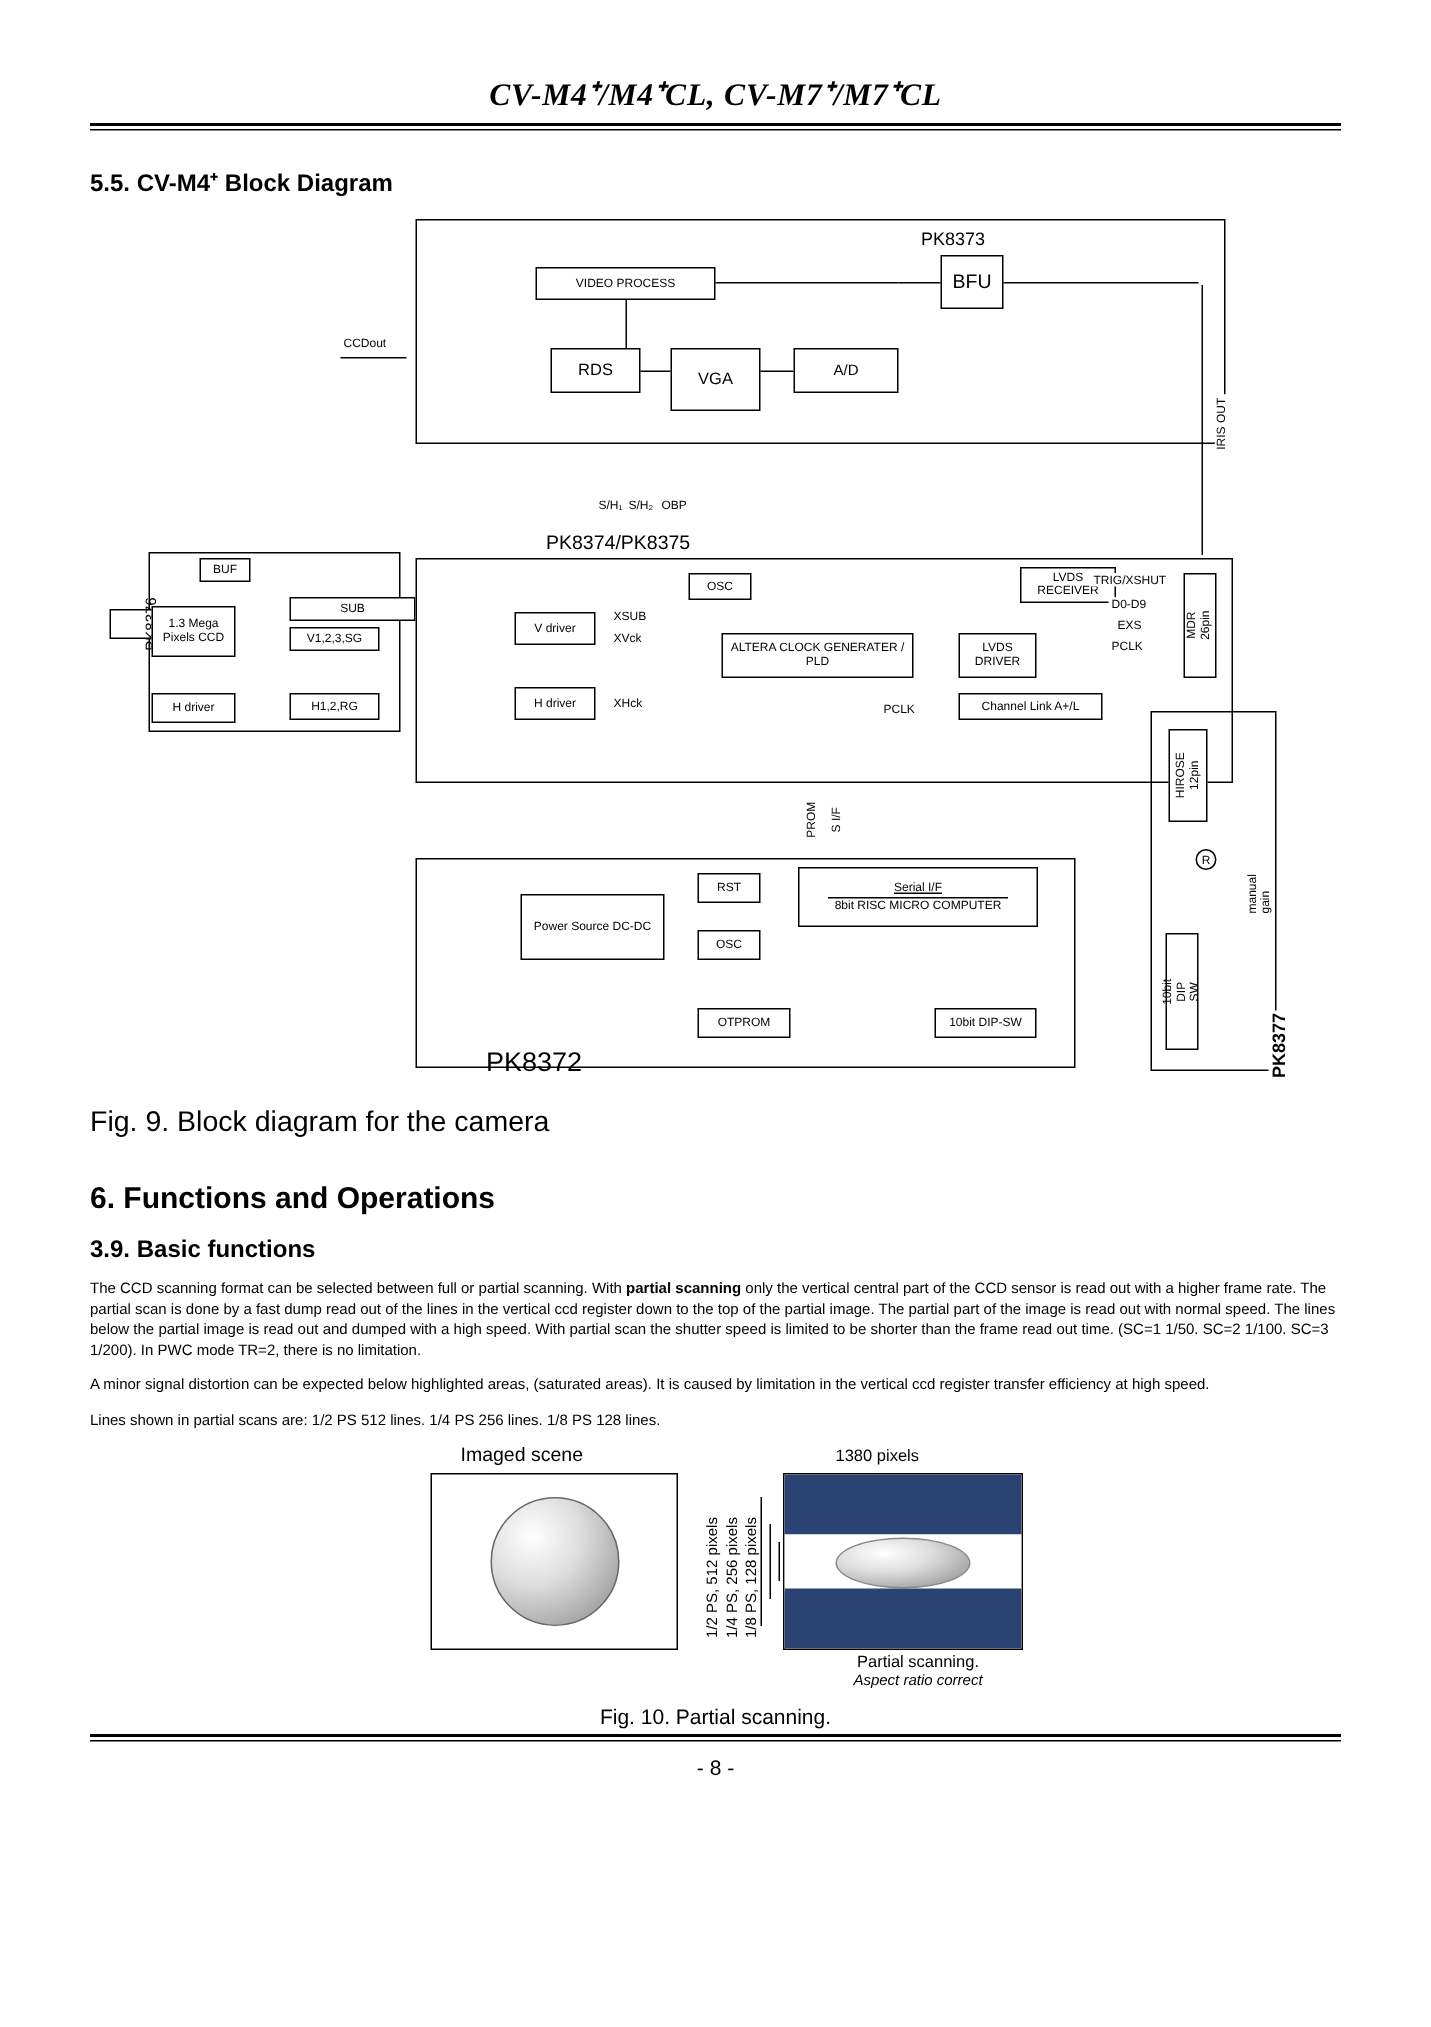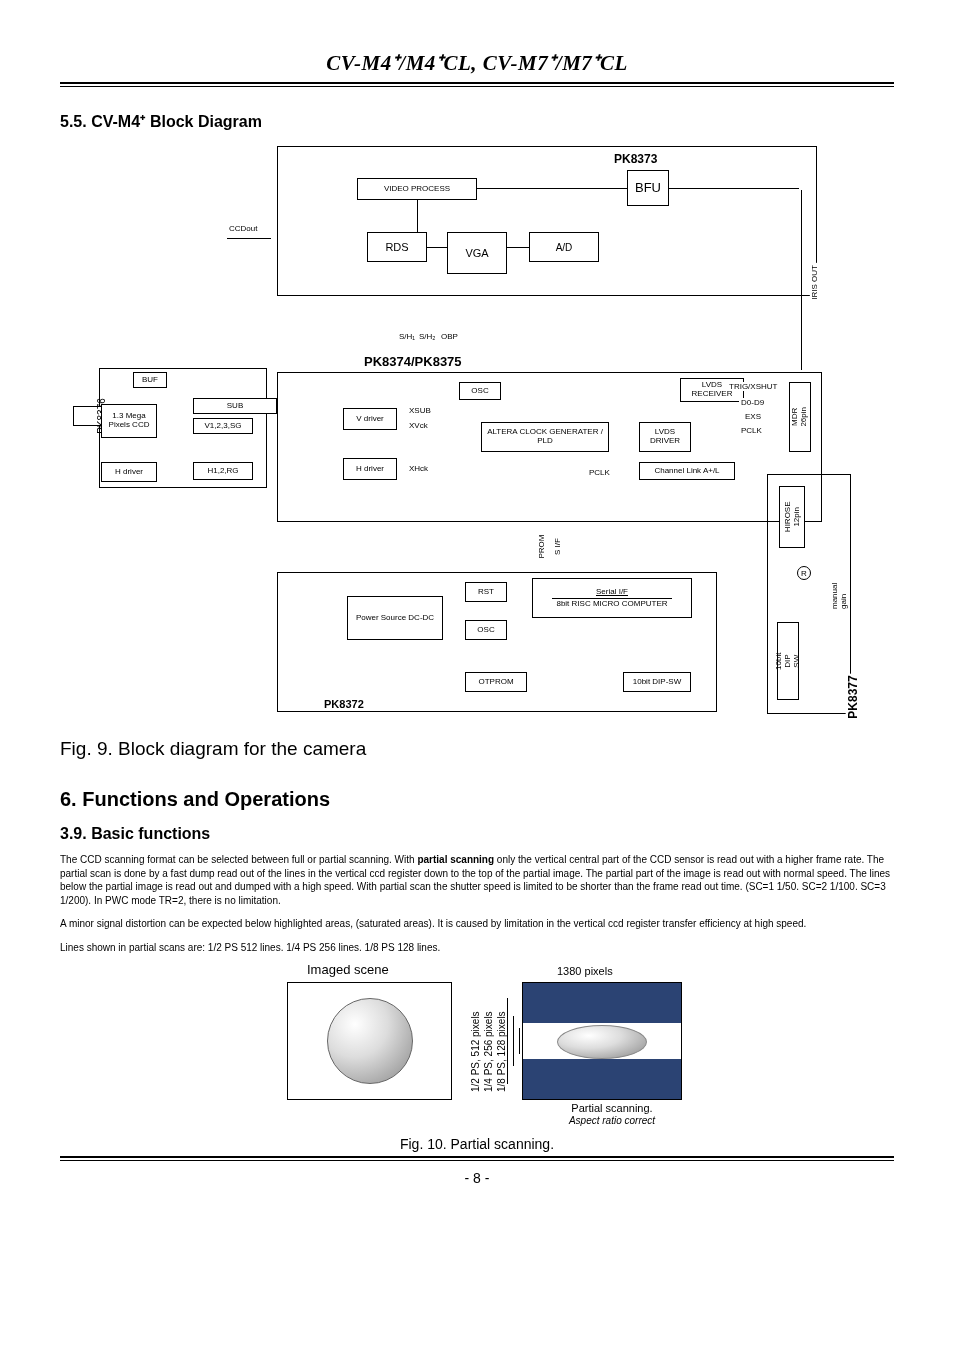"PK8373" .bd-title { font-weight: bold -> normal }
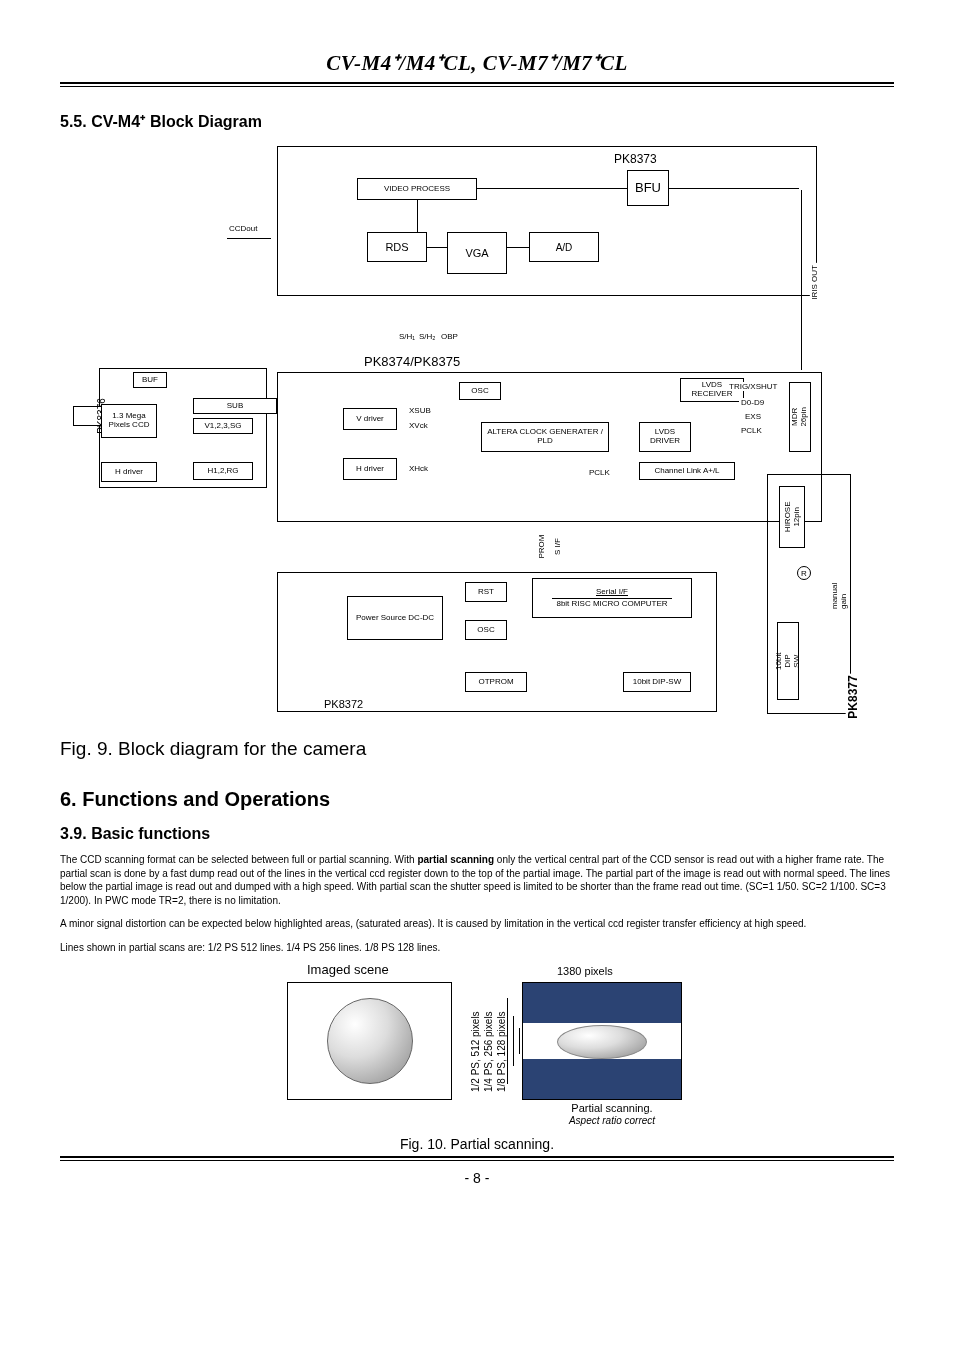"PK8372" div.bd-title { font-size: 11px -> 18px }
